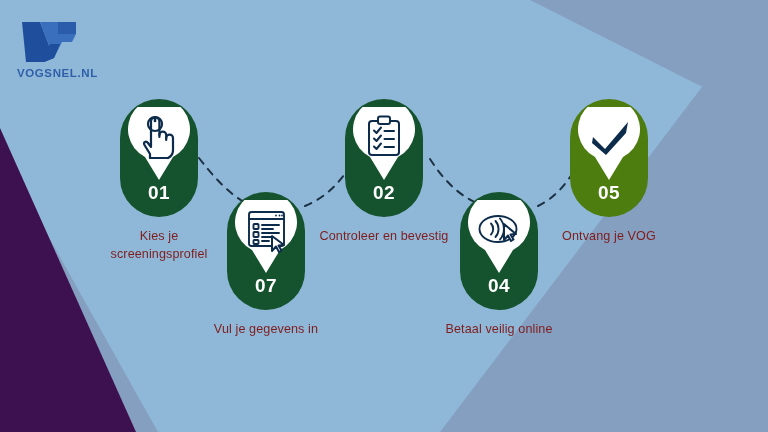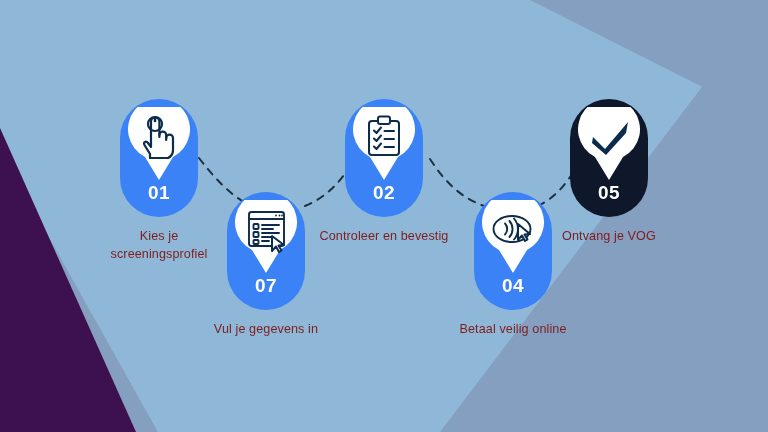"VOGSNEL.NL" div.logo-block { html: none -> <div> <svg> <polygon></polygon> <polygon></polygon> <polygon></polygon> <polygon></polygon> </svg> <div>VOGSNEL.NL</div> </div> }
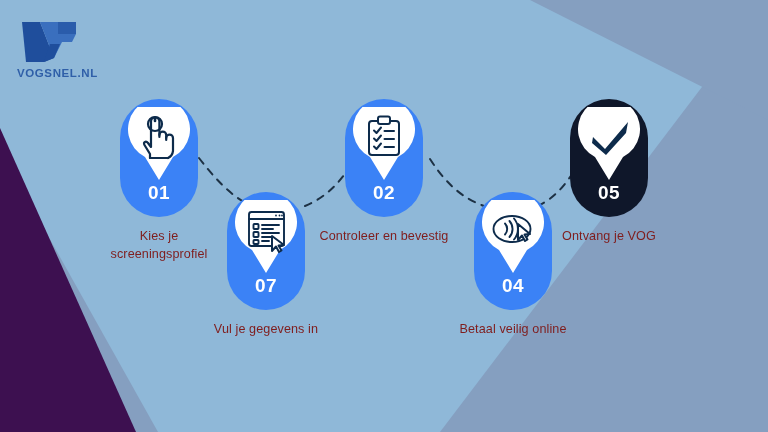"01" .capsule { background: #3b82f6 -> #14532d }
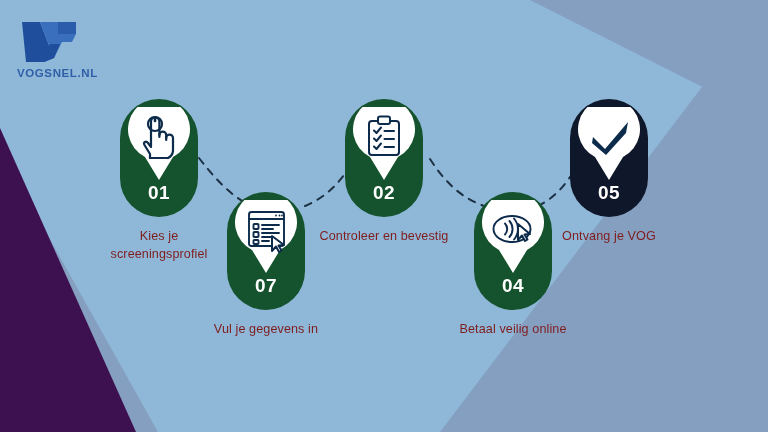"05" .capsule.is-final { background: #0f172a -> #4d7c0f }
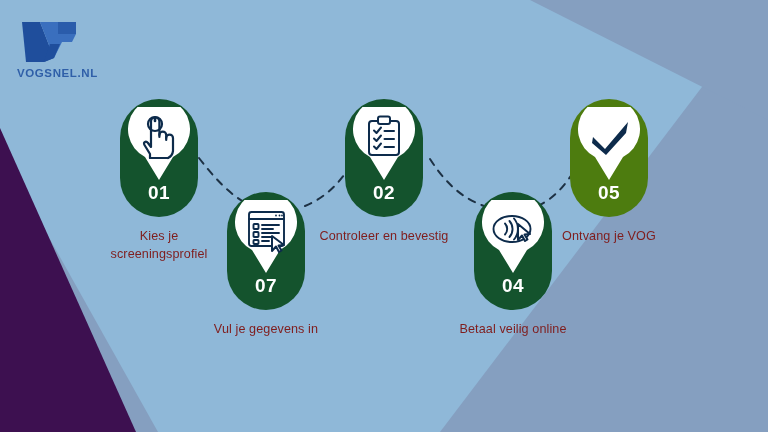"04" #step-4 { left: 438px -> 424px }
